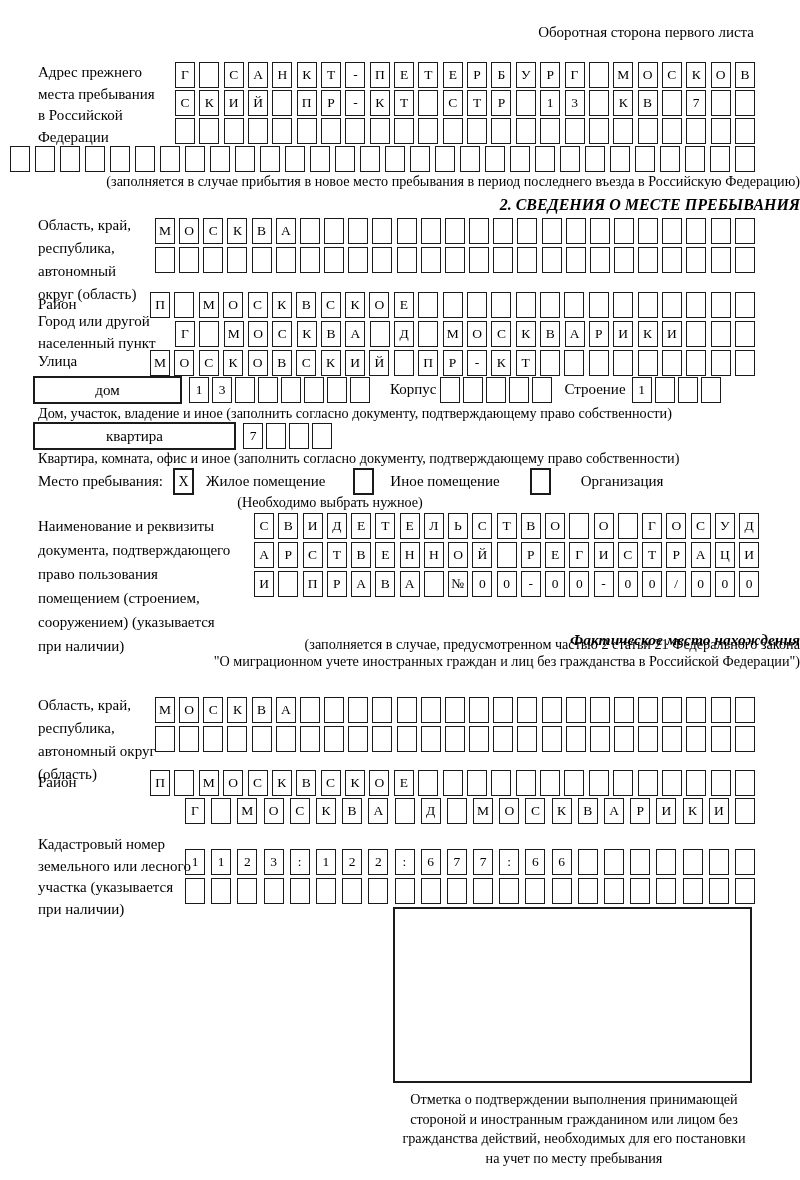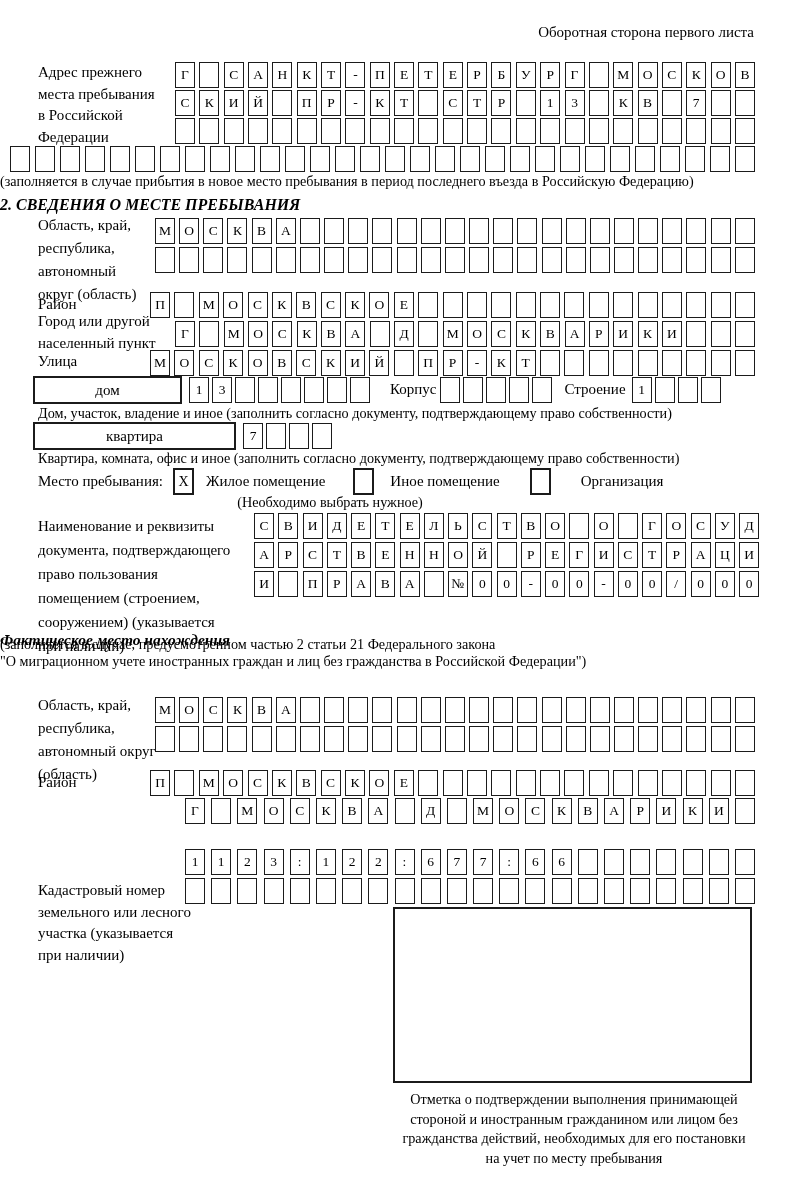"(заполняется в случае прибытия в" .center { text-align: left -> right }
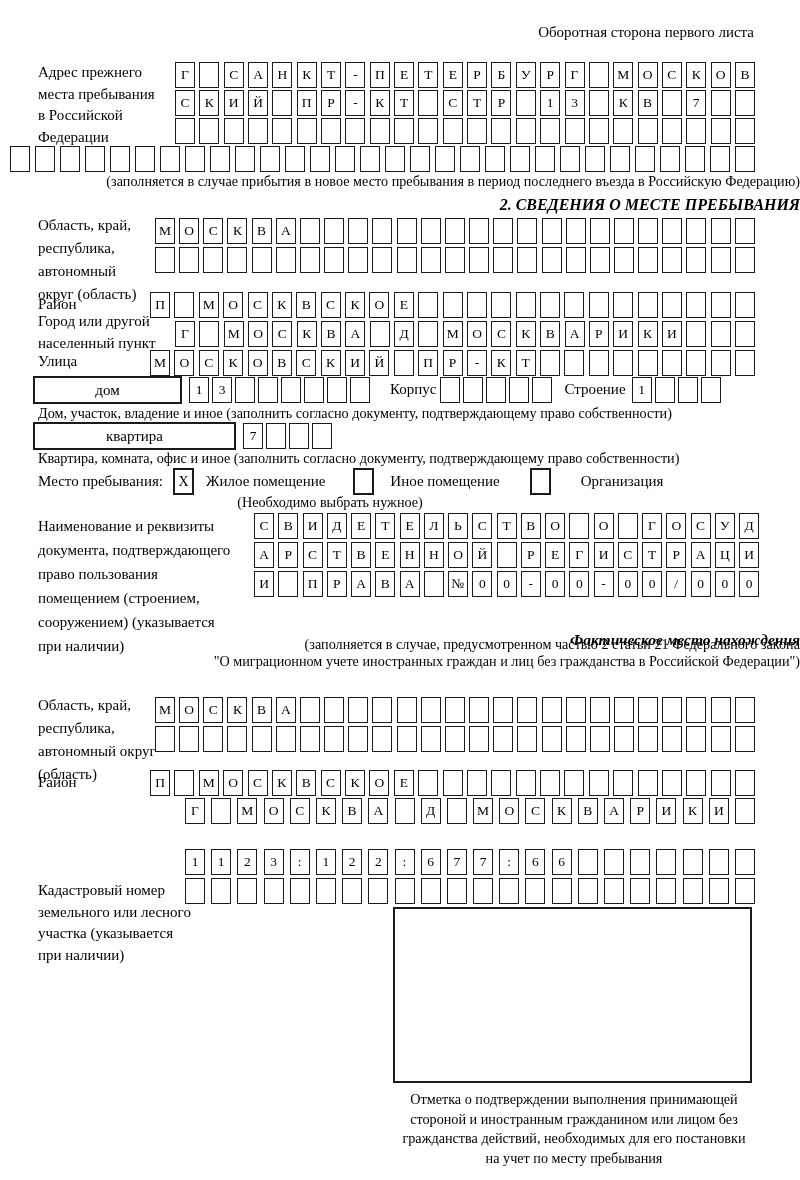"Кадастровый номер" div.abs { top: 880px -> 834px }
